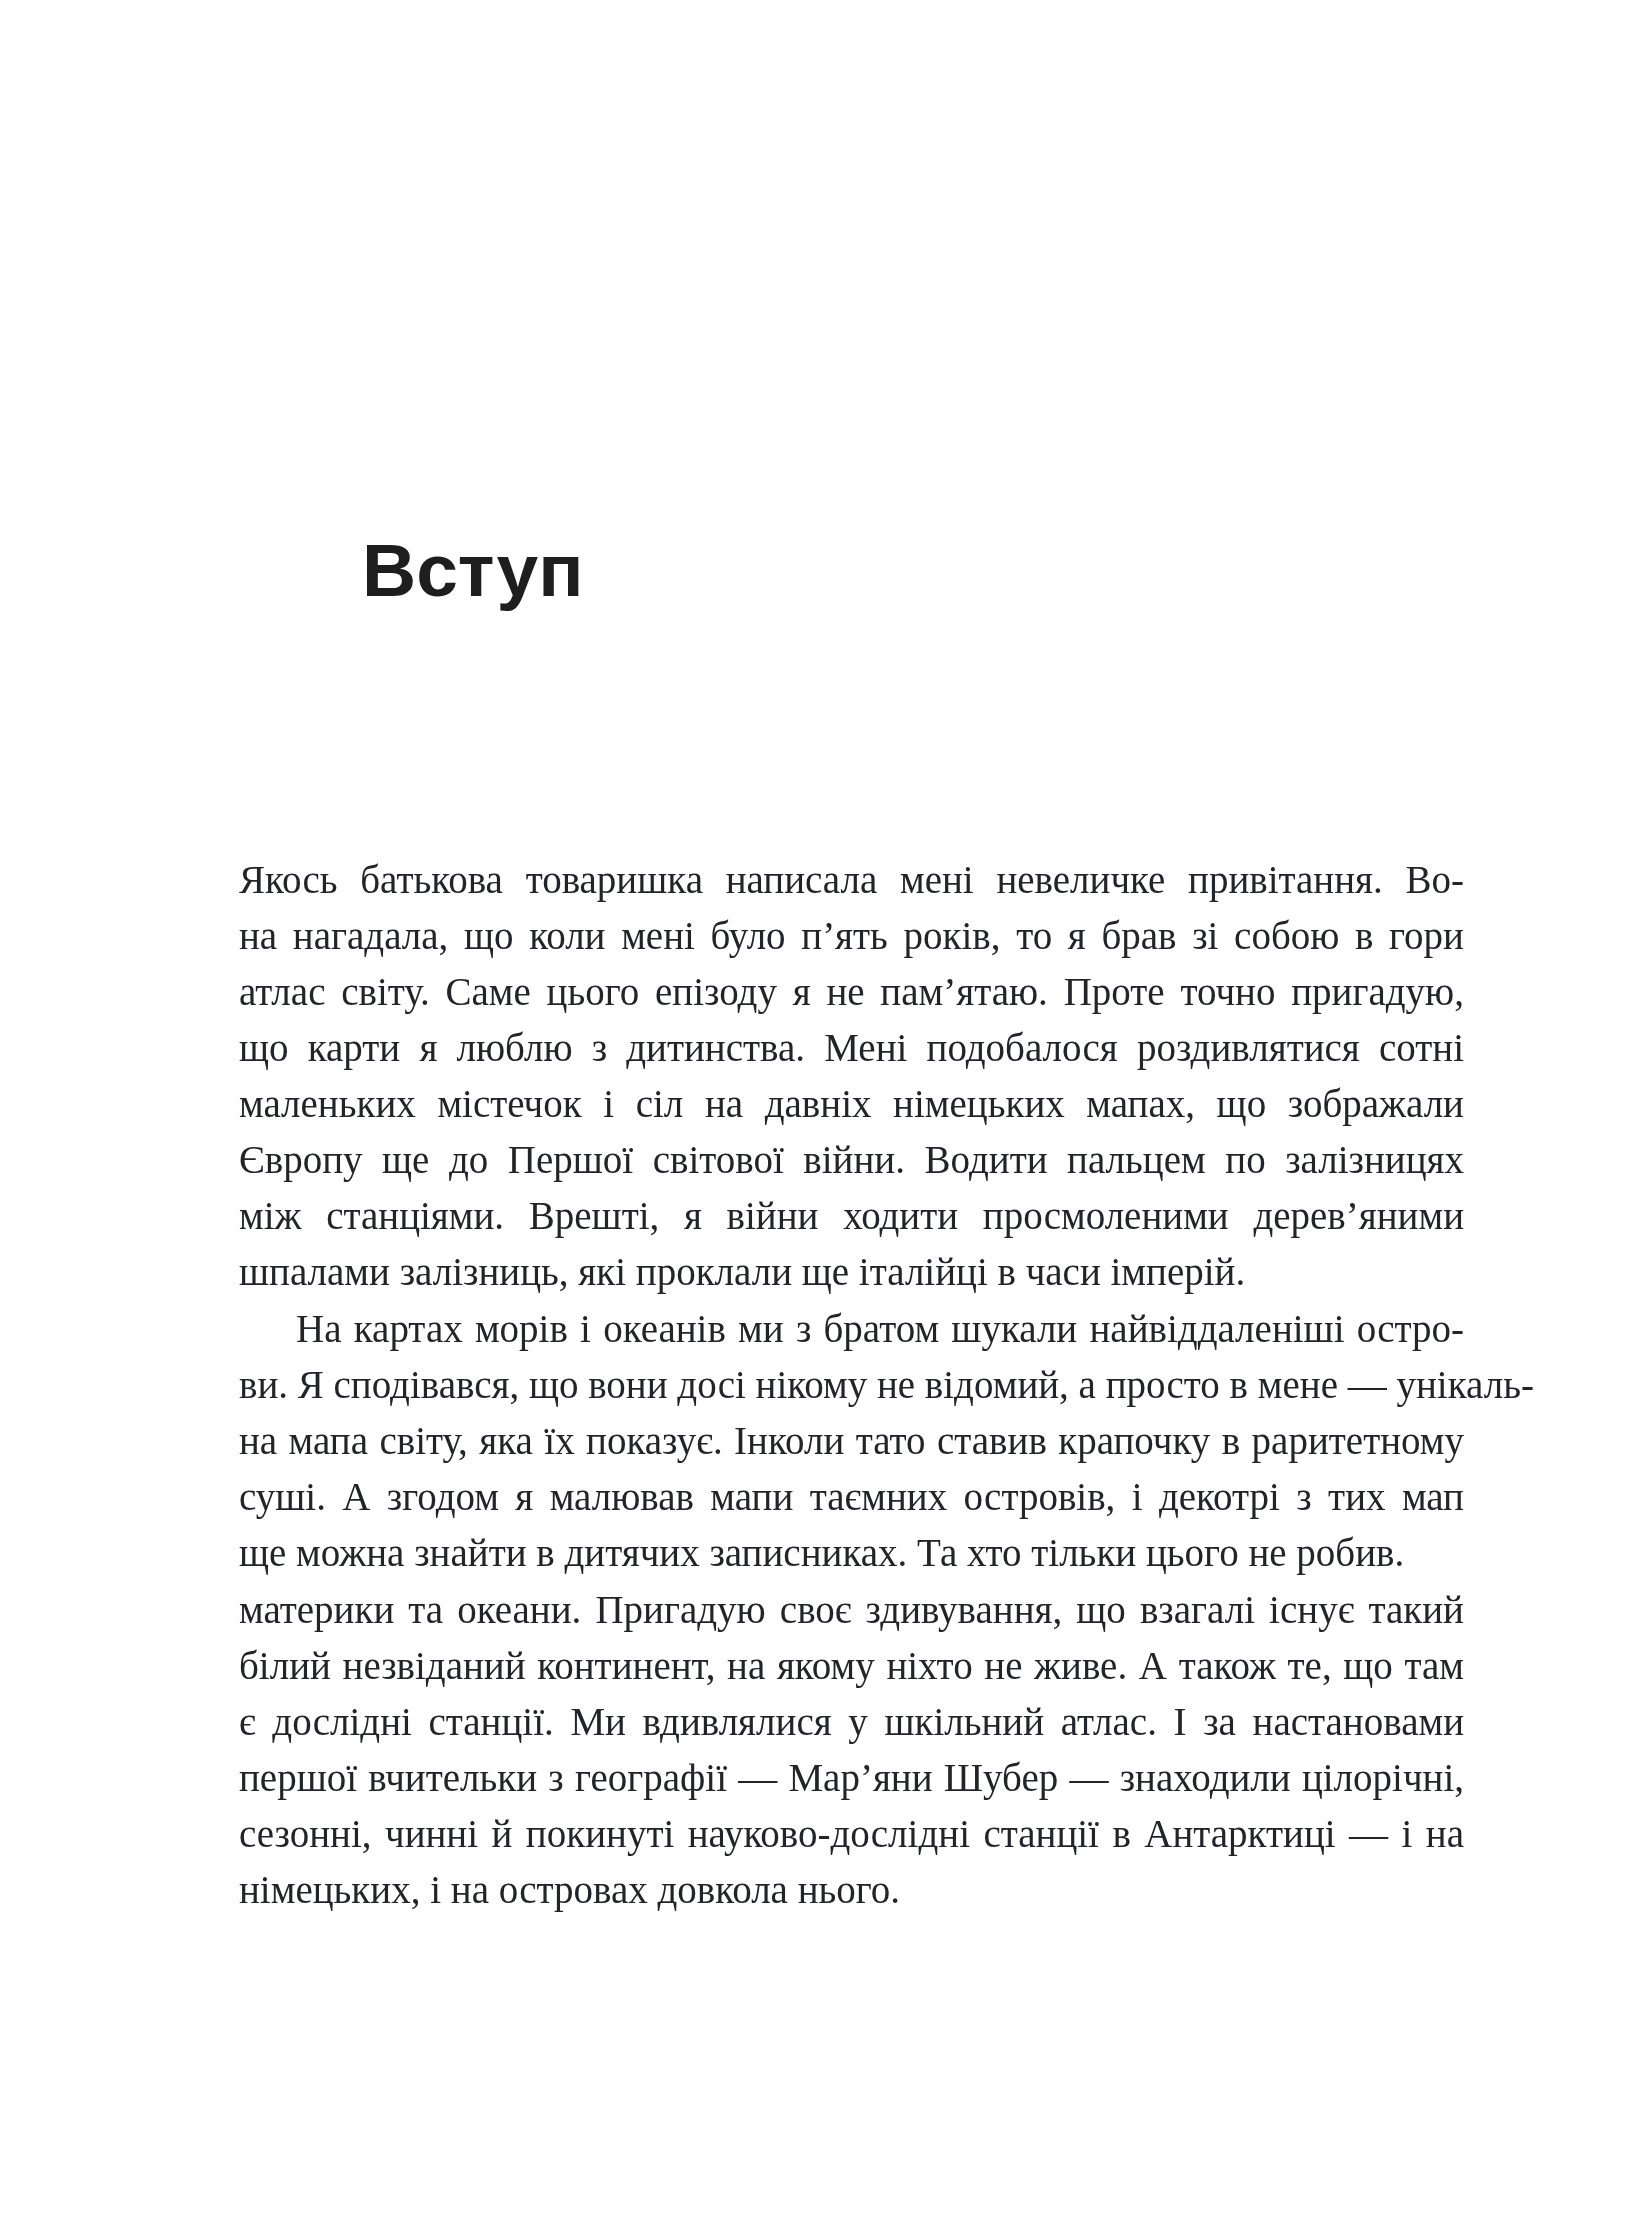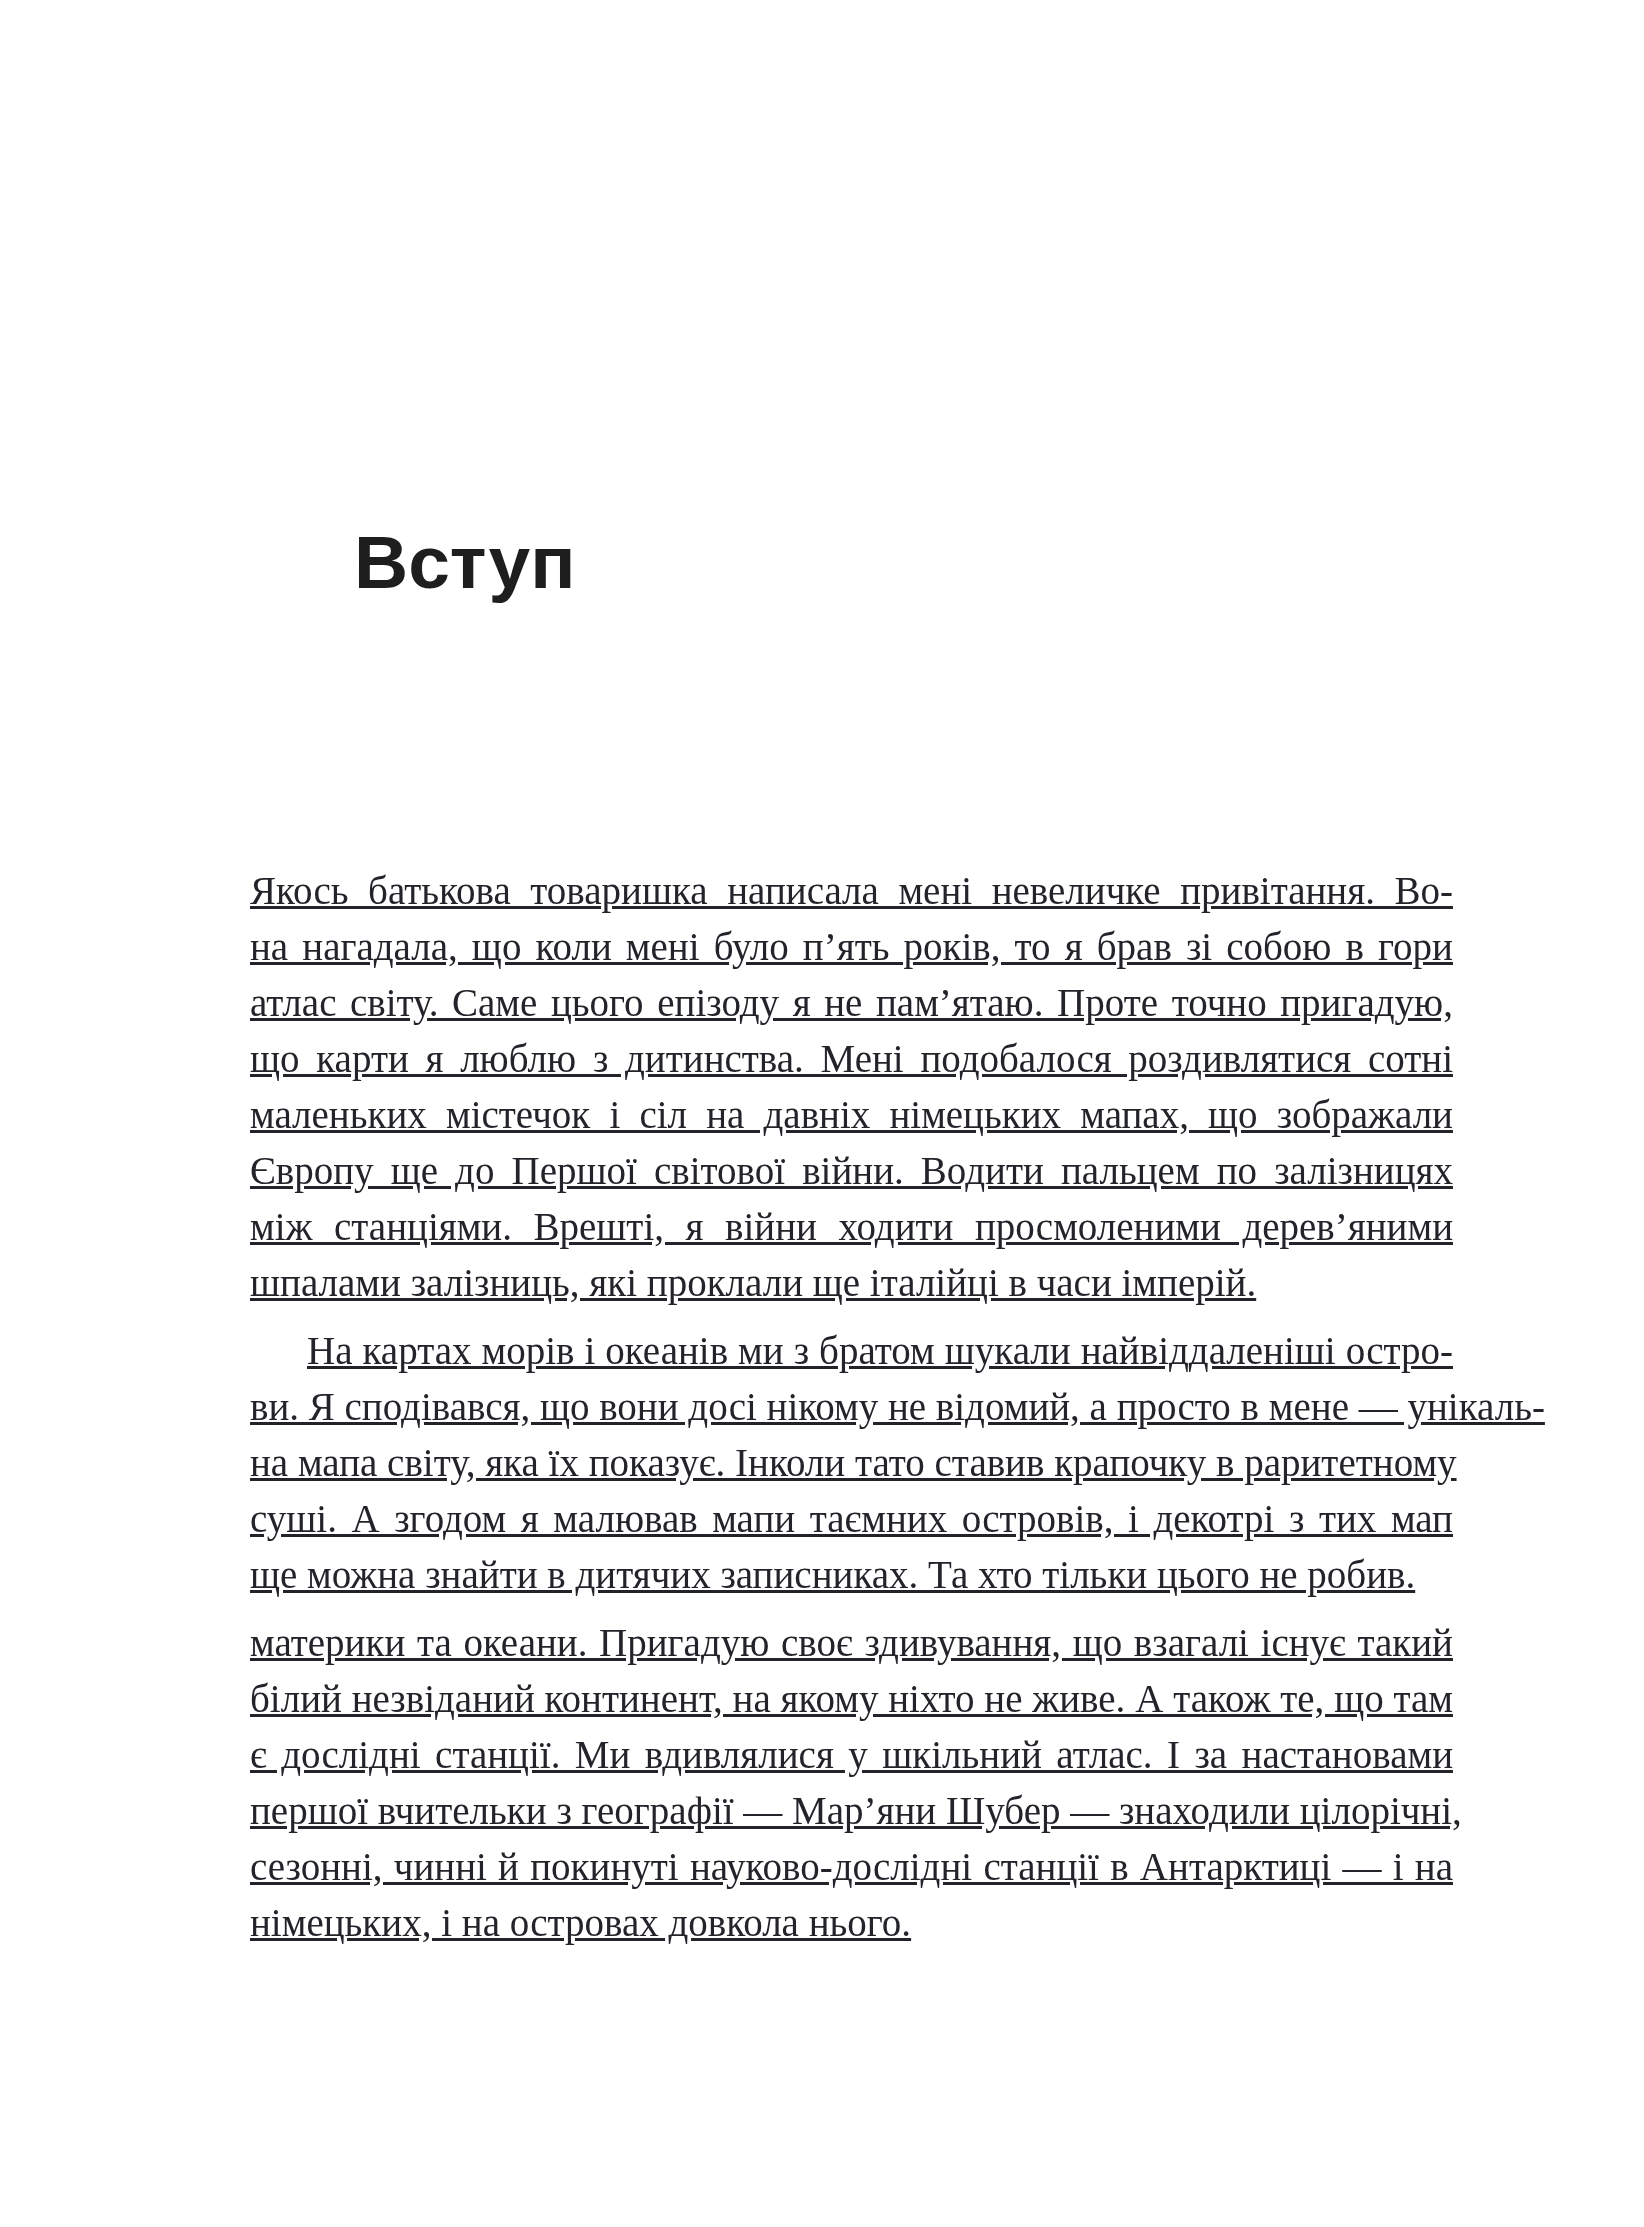"Вступ" .chapter-title { margin: 8px -> 16px }
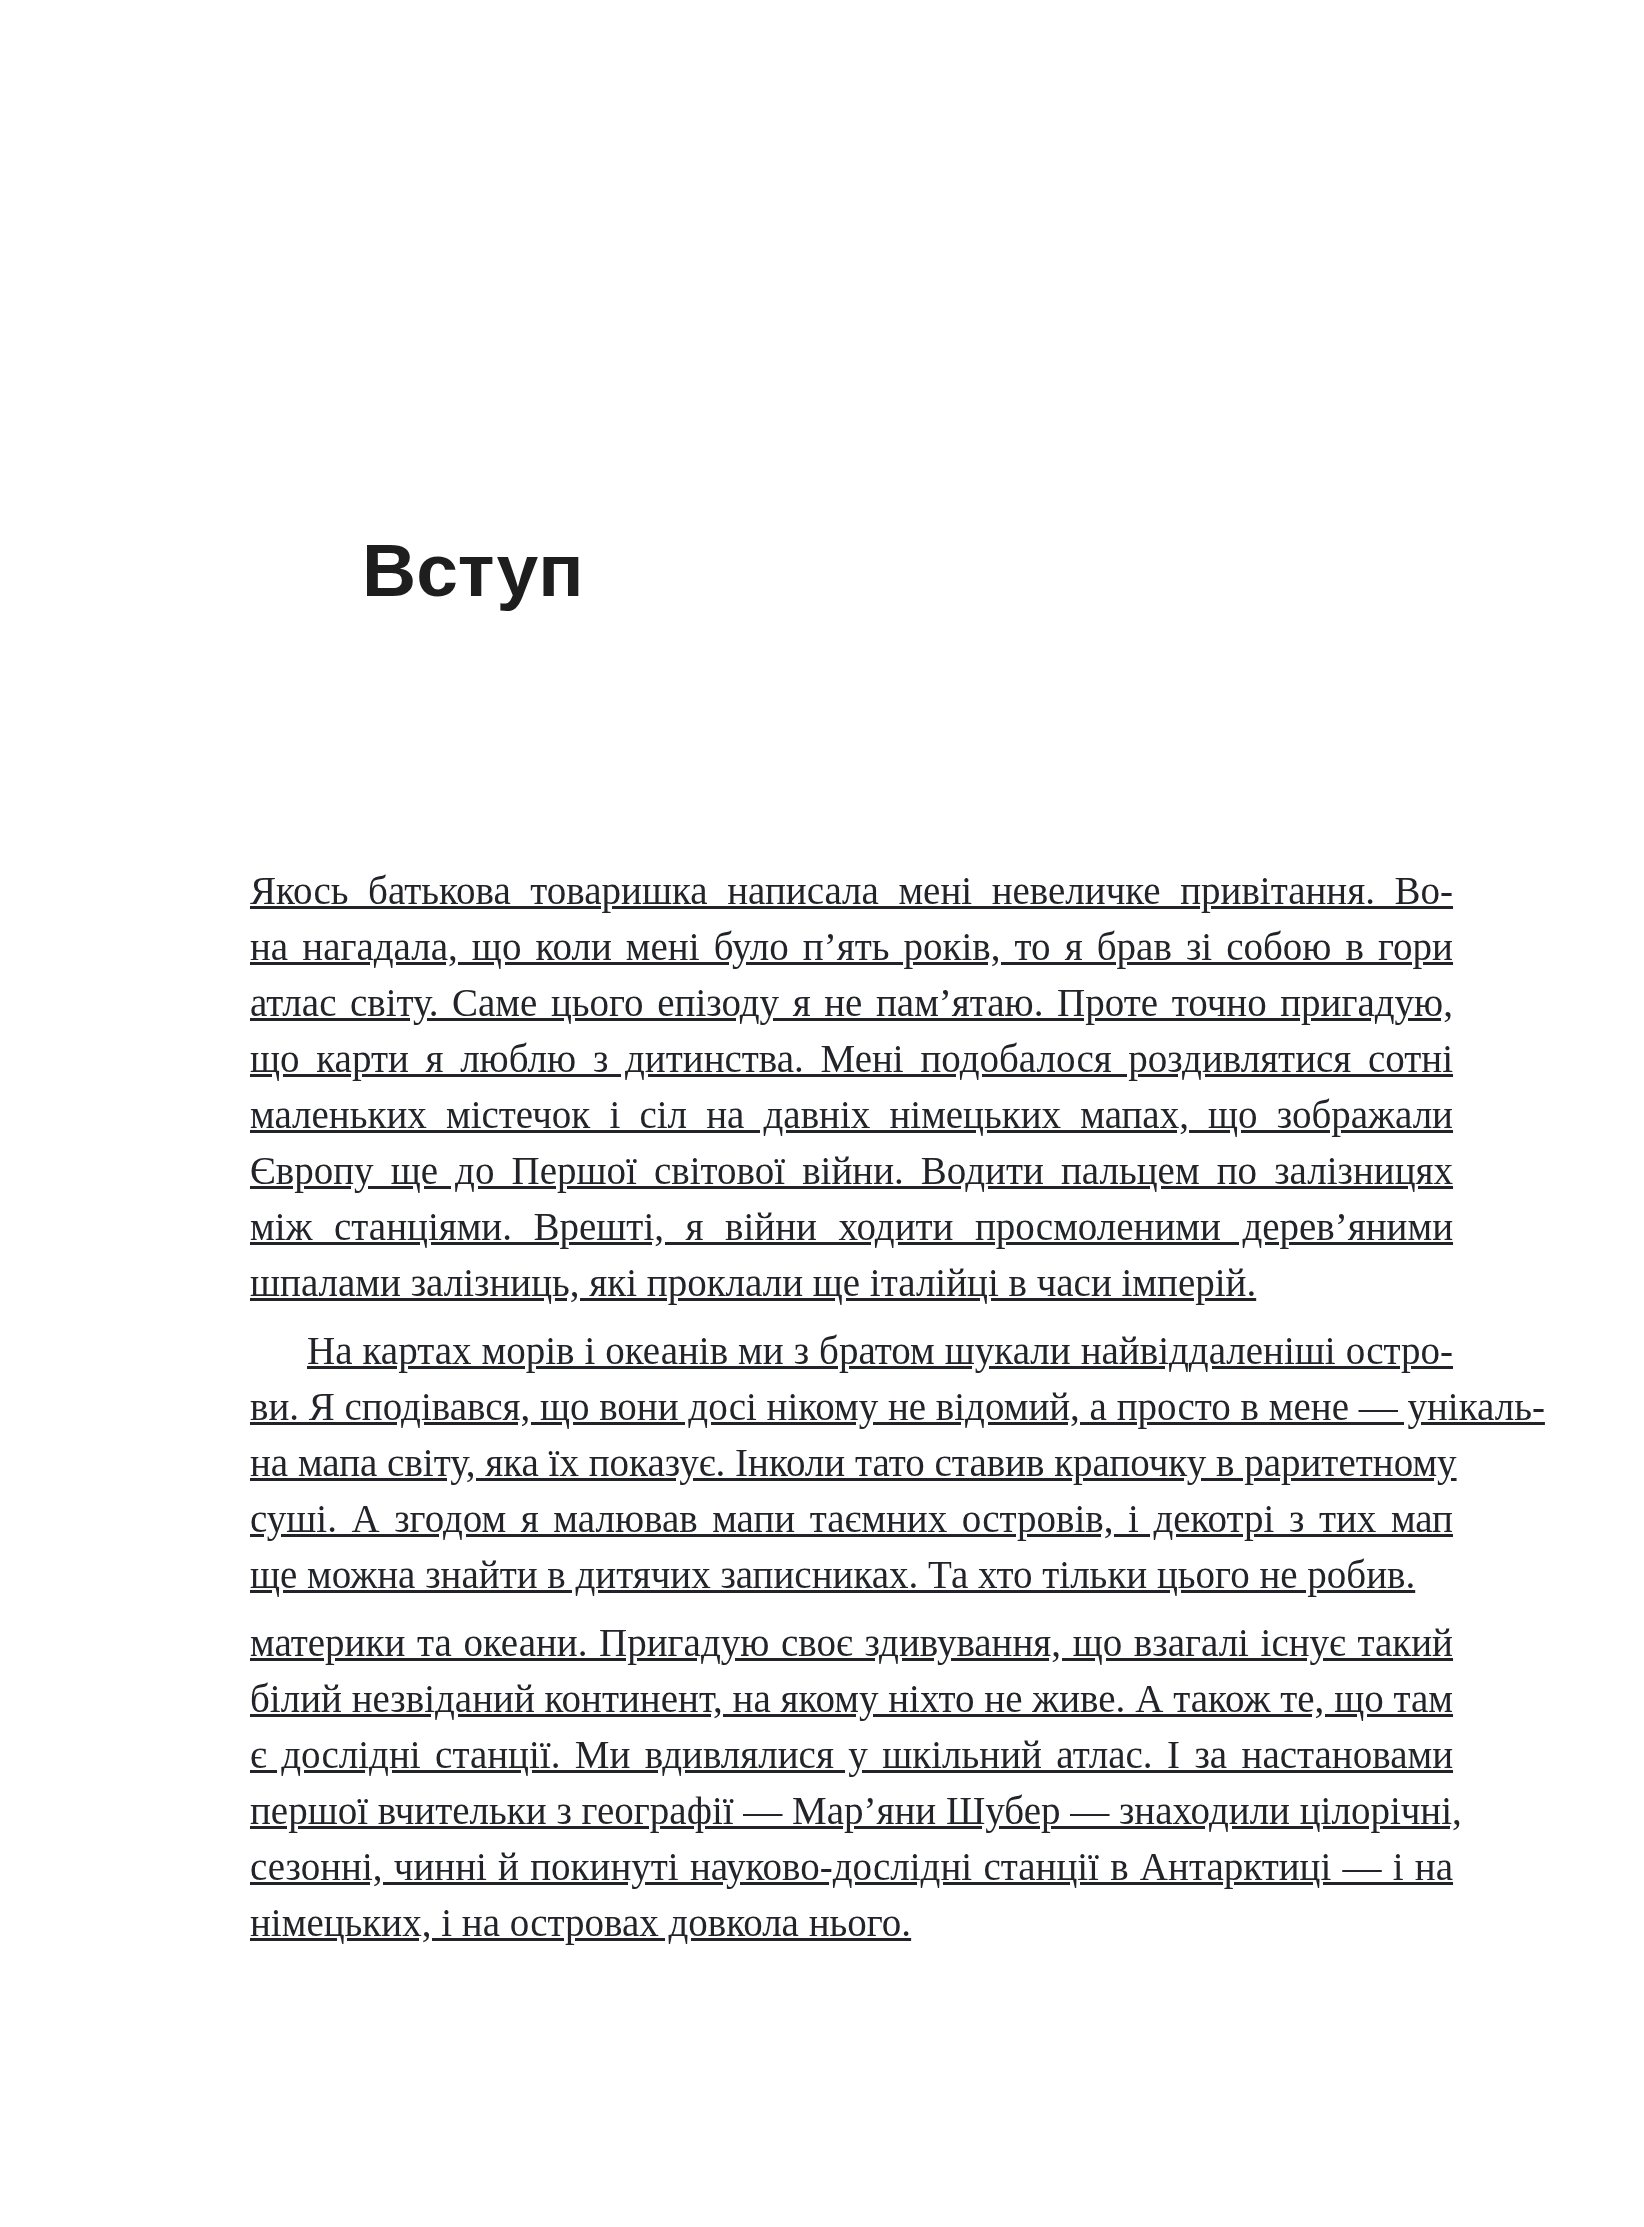"Якось батькова товаришка написала мені" .para { margin: 12px -> 1px; text-decoration: underline -> none }
